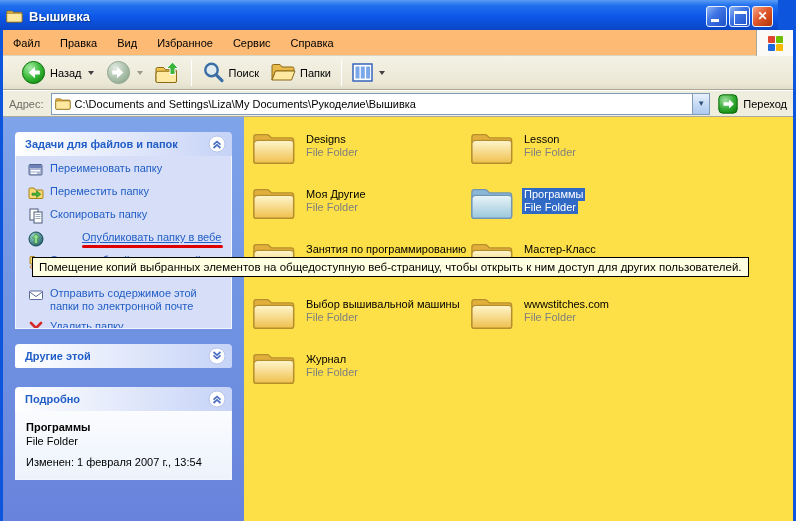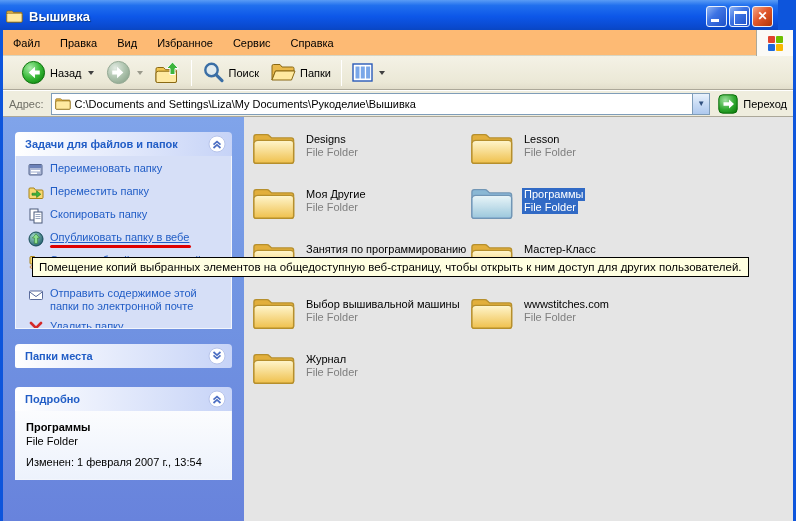"Designs" .files { background: #e5e5e5 -> #fde047 }
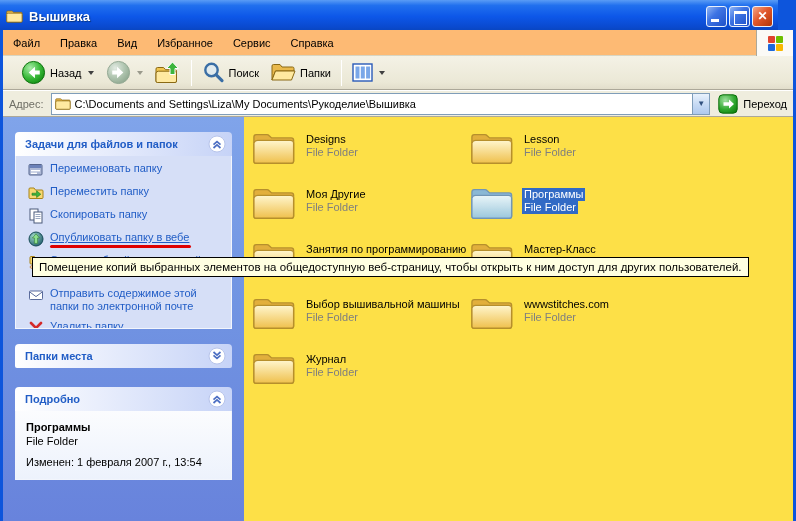"Опубликовать папку в вебе" .tlink.hovered { margin-left: none -> 32px }
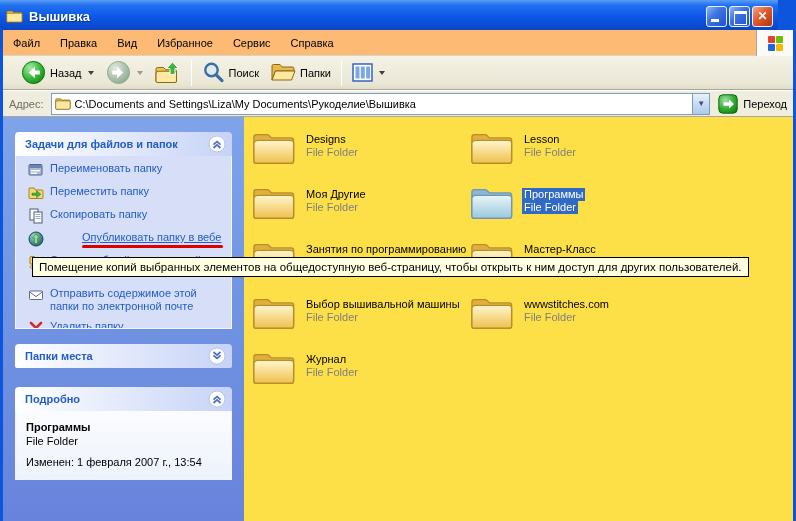"Папки места" span.ph-title { text: Папки места -> Другие этой }
